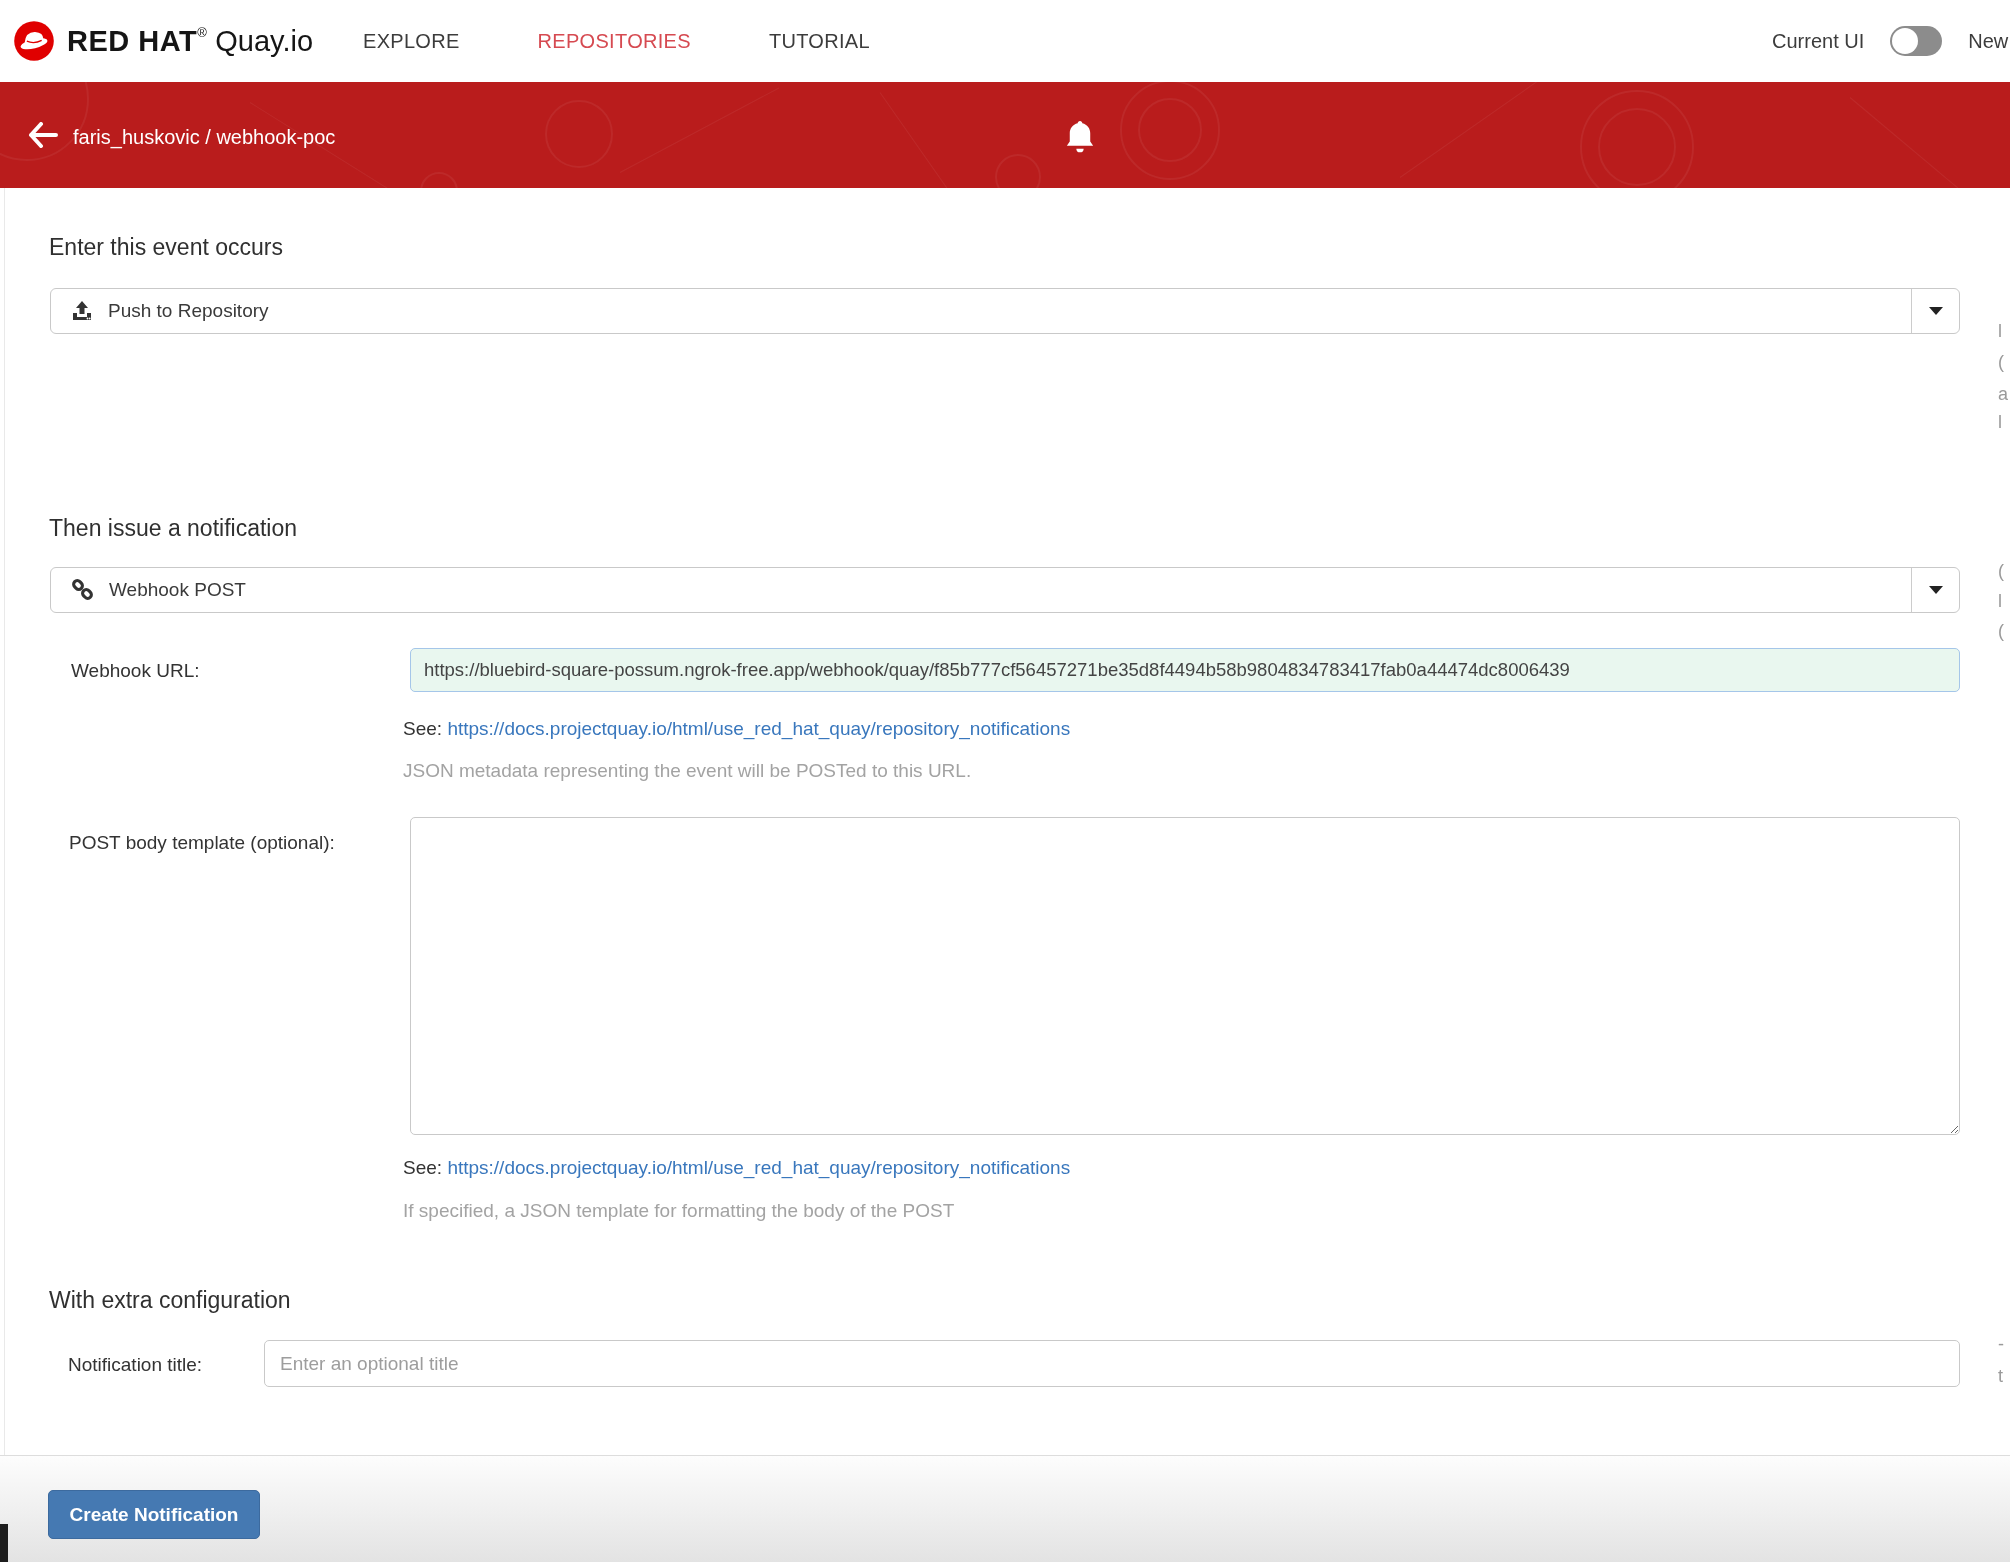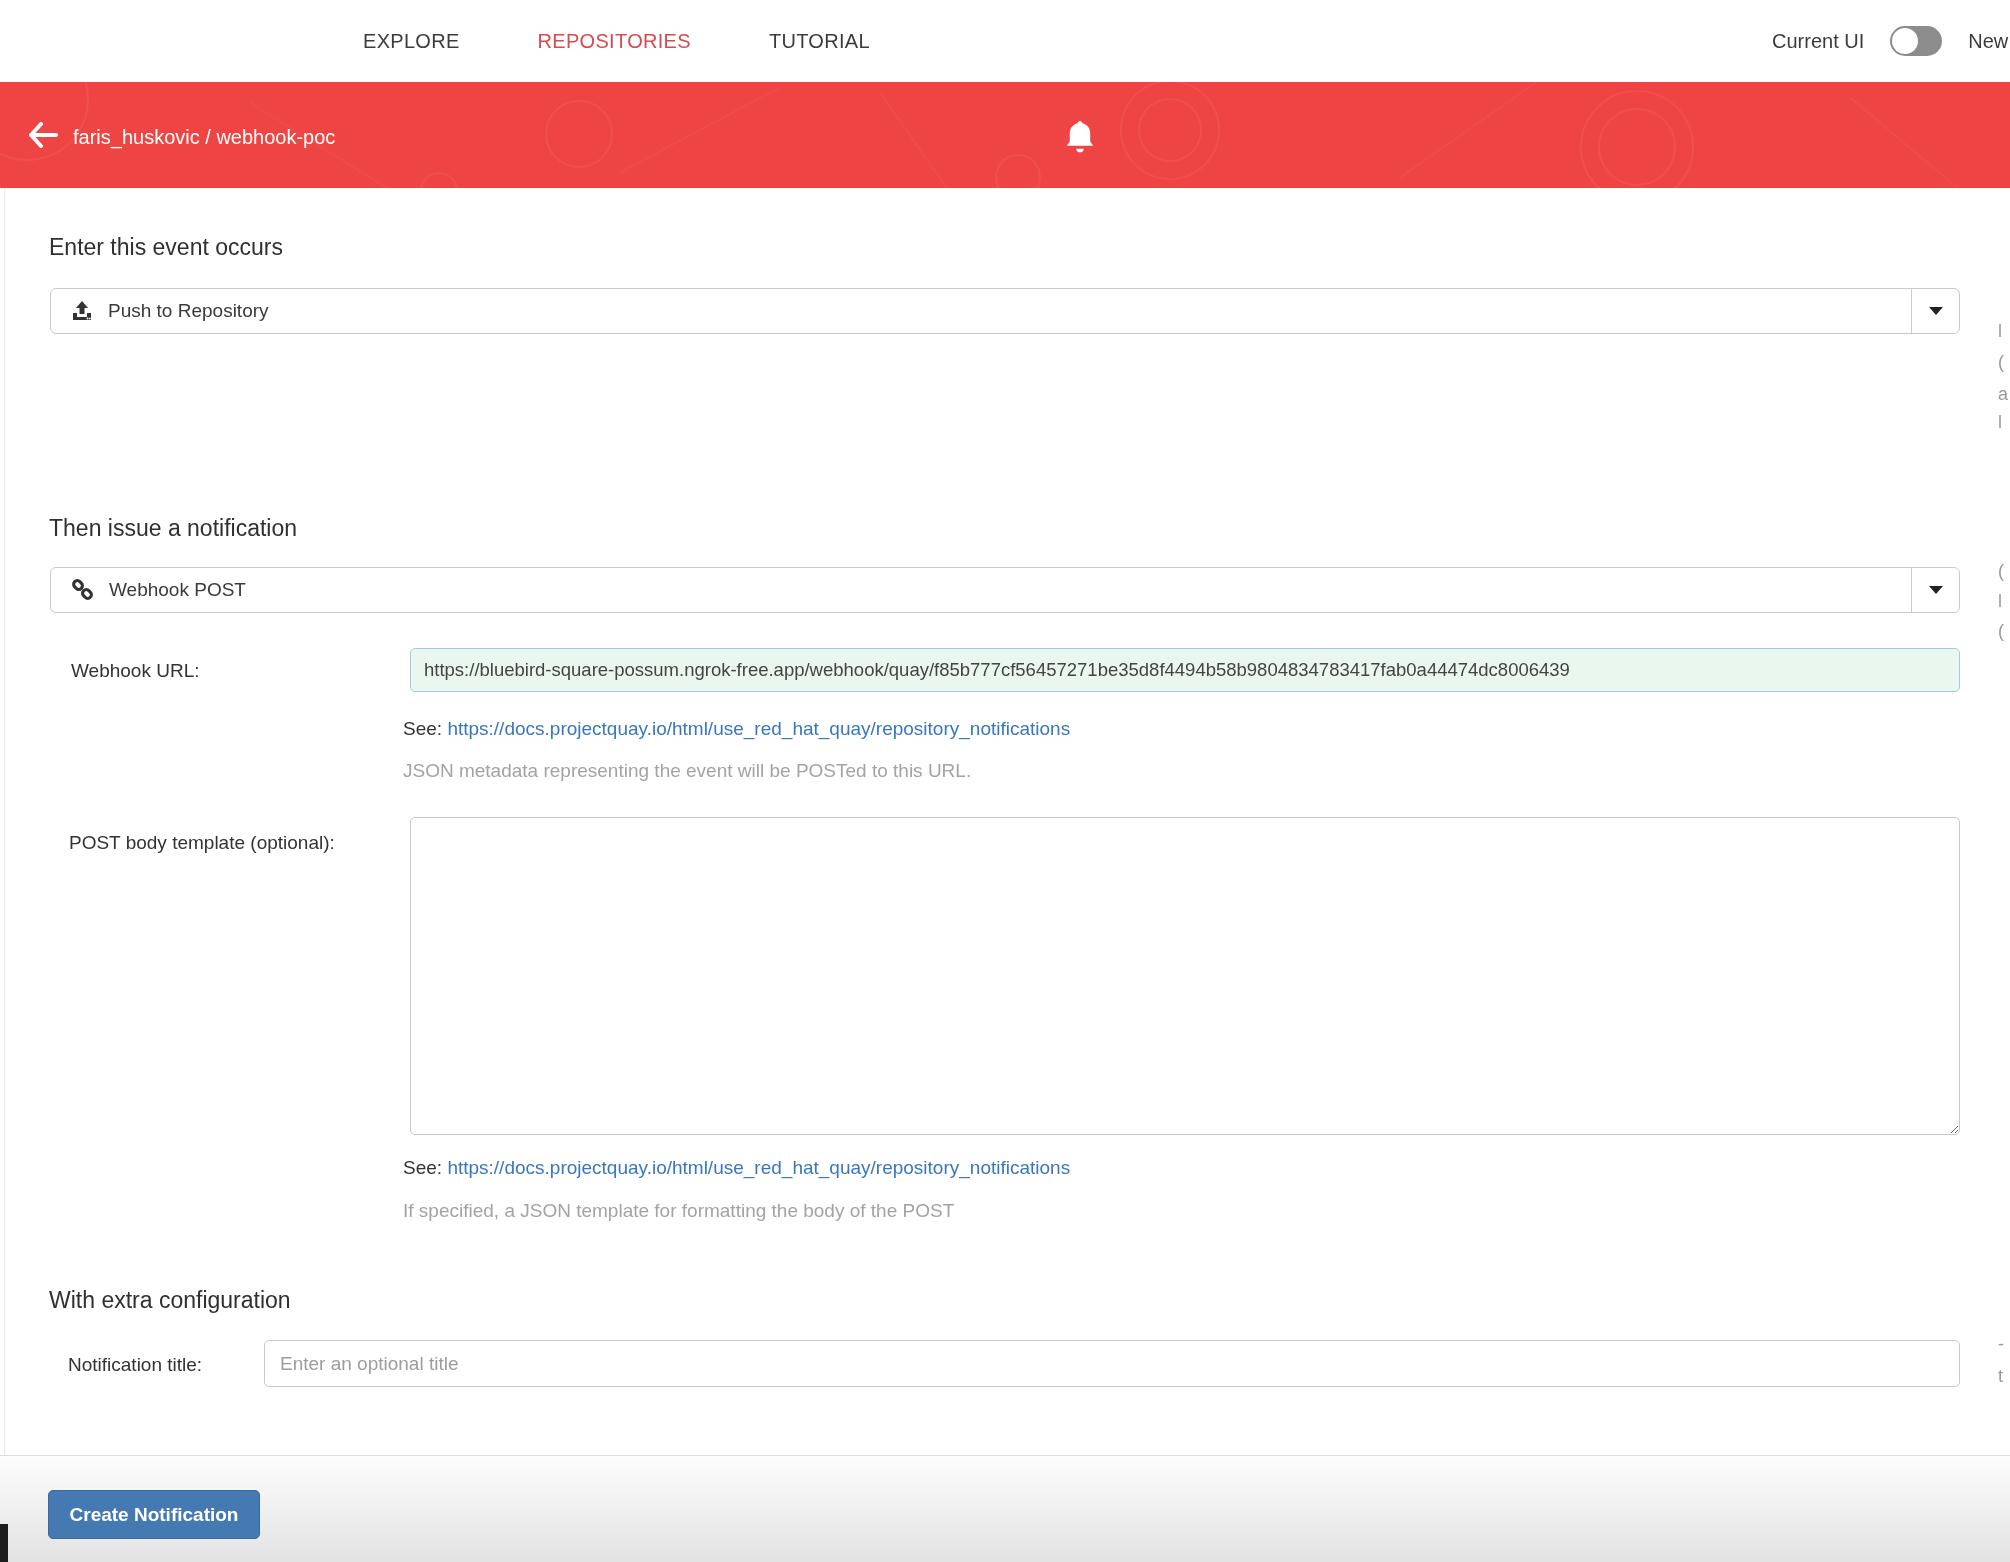"RED HAT® Quay.io" div.brand { html: none -> <div> <svg> <circle></circle> <ellipse></ellipse> <path></path> <path></path> </svg> <span> <span>RED HAT</span><sup>®</sup> <span>Quay.io</span> </span> </div> }
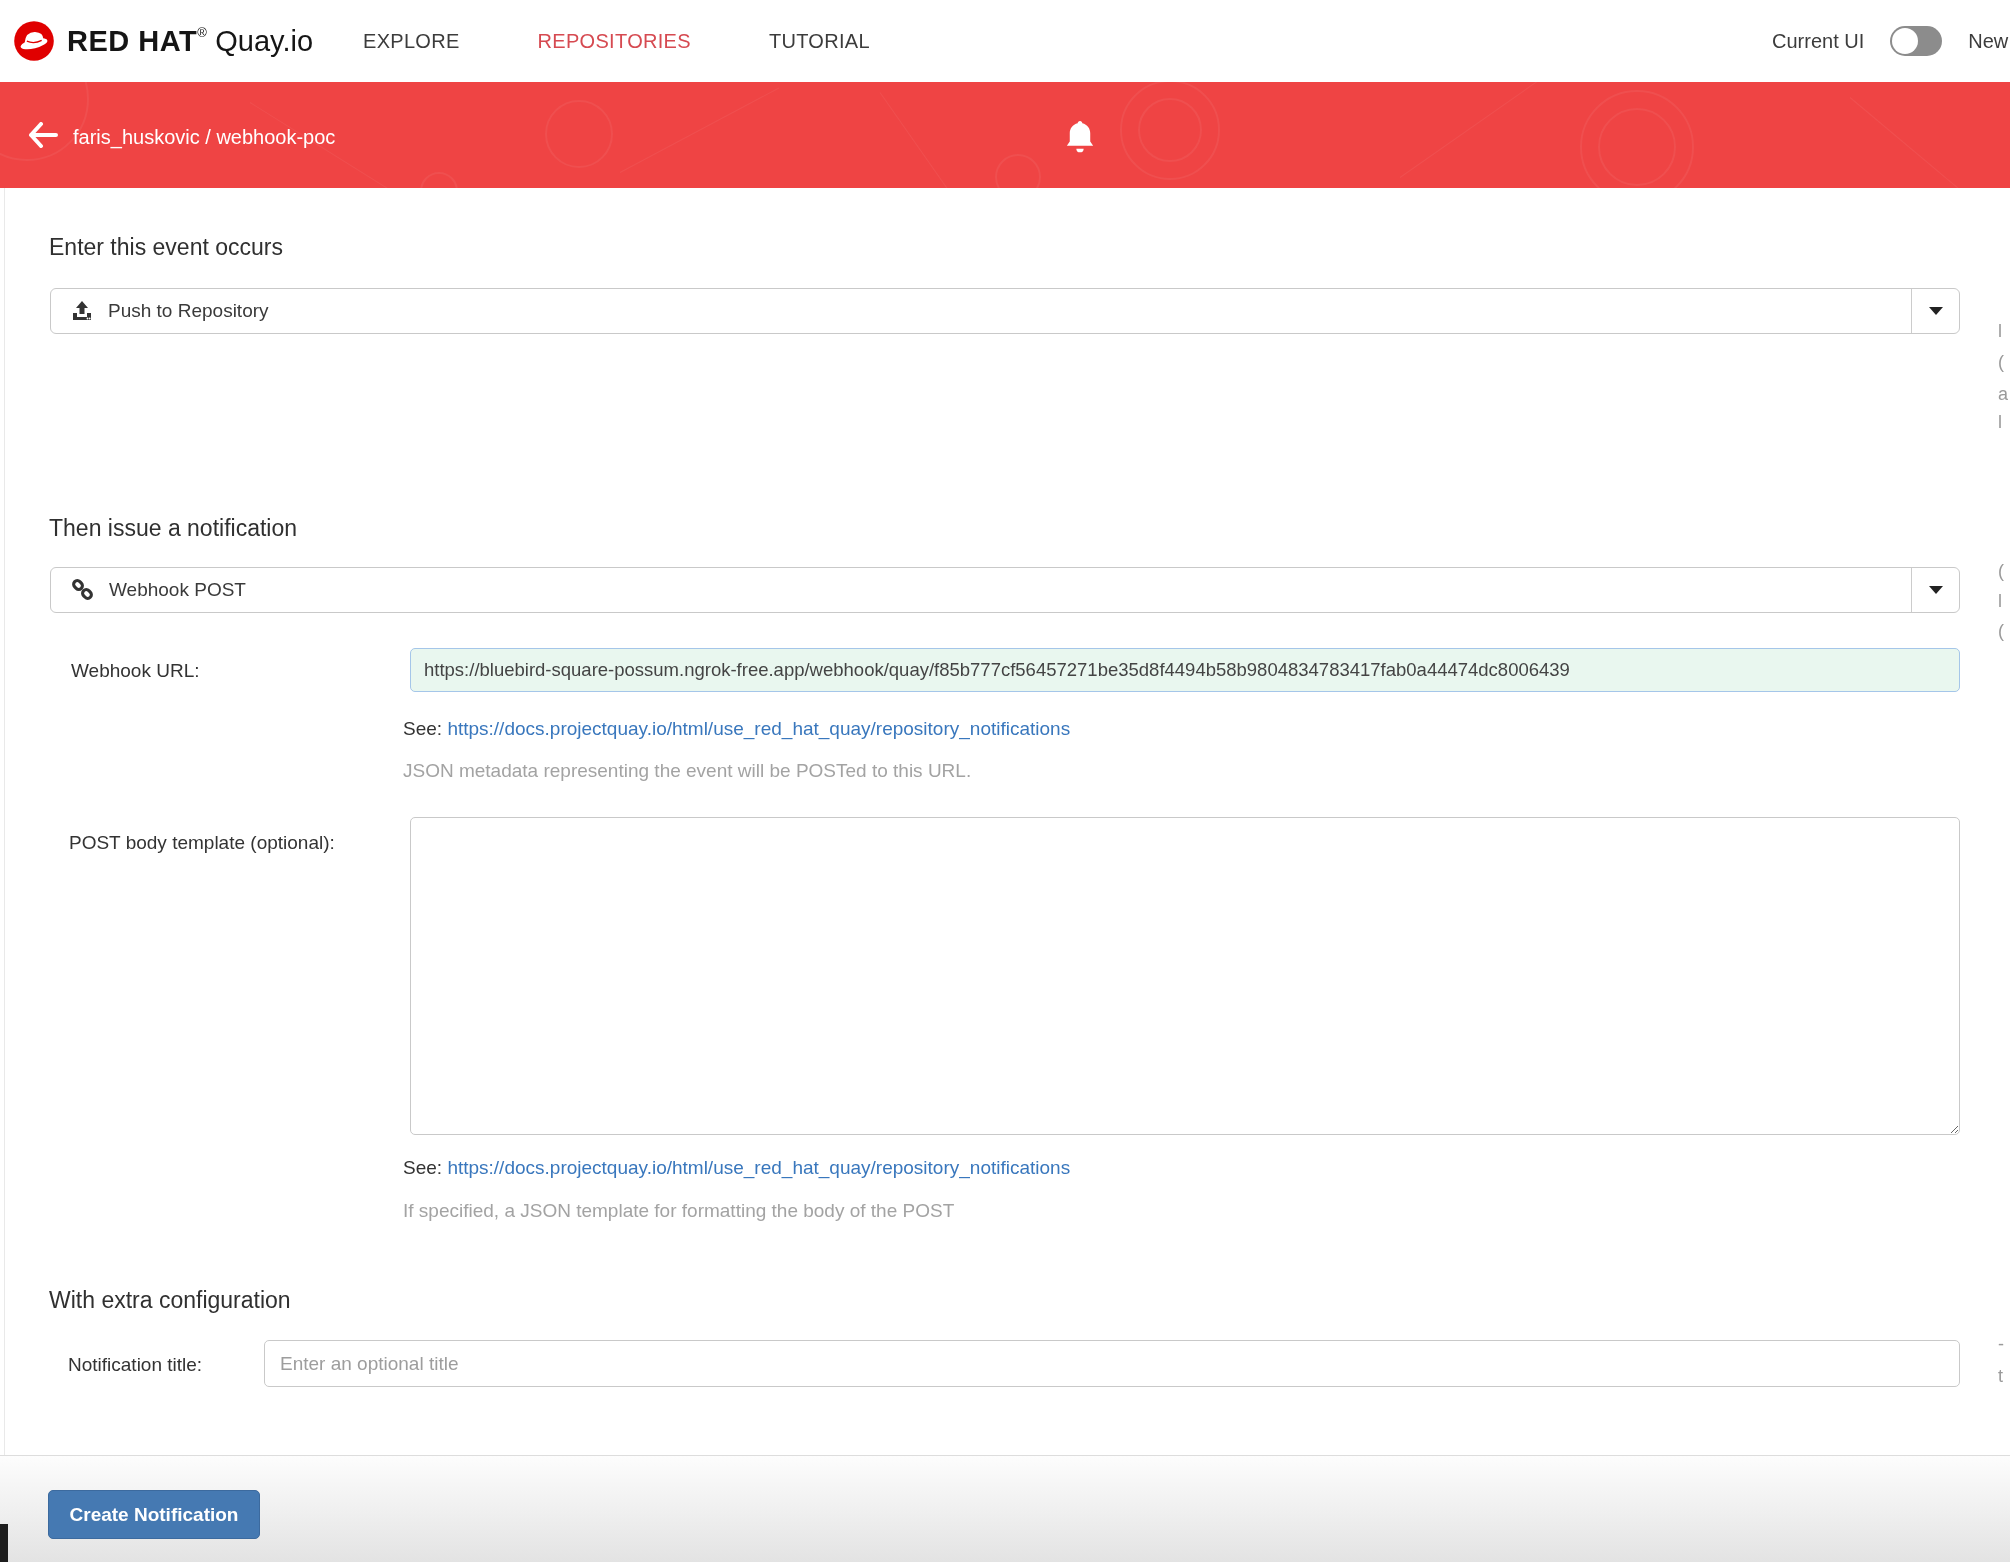"faris_huskovic / webhook-poc" .pagehead { background: #ef4444 -> #b91c1c }
